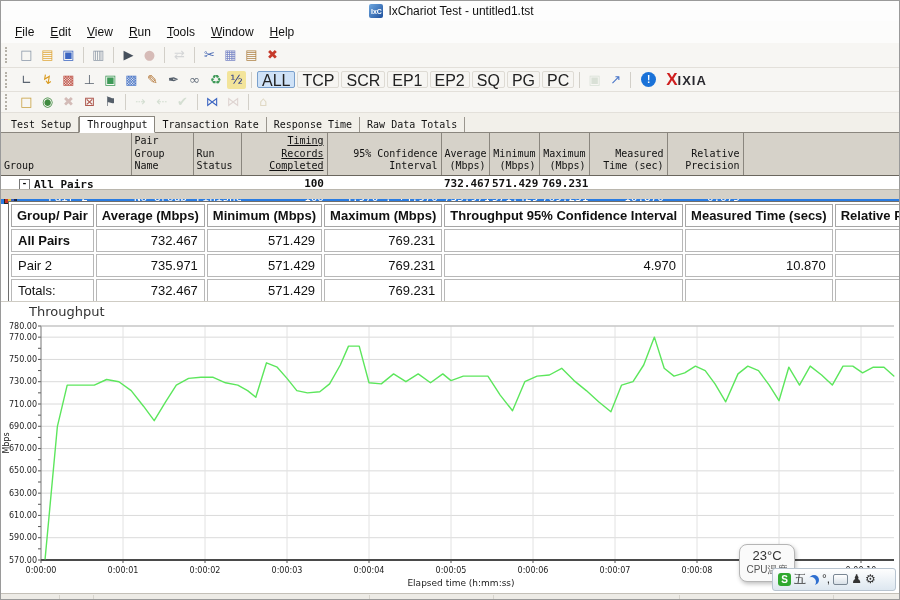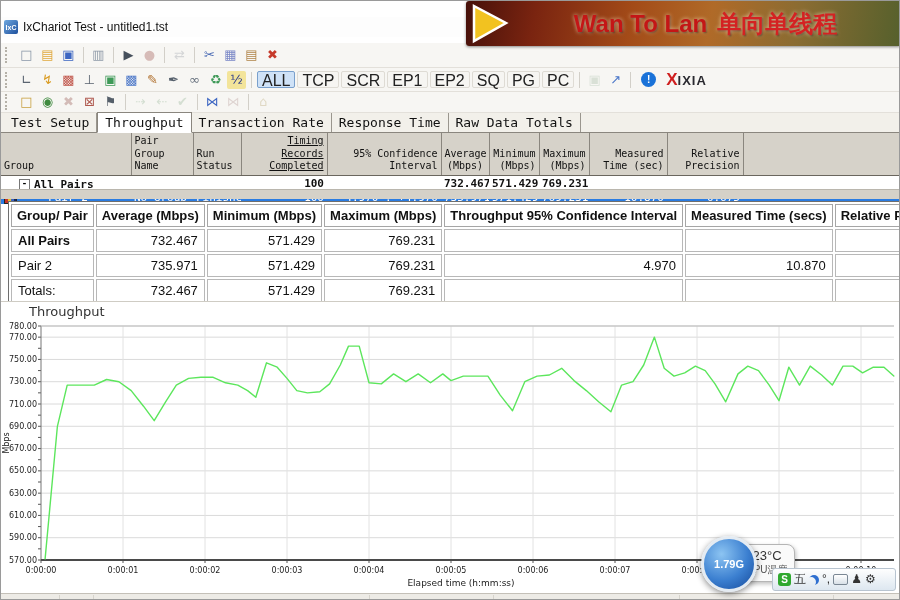"IxChariot Test - untitled1.tst" .titlebar { justify-content: none -> center; top: 16px -> 0 }
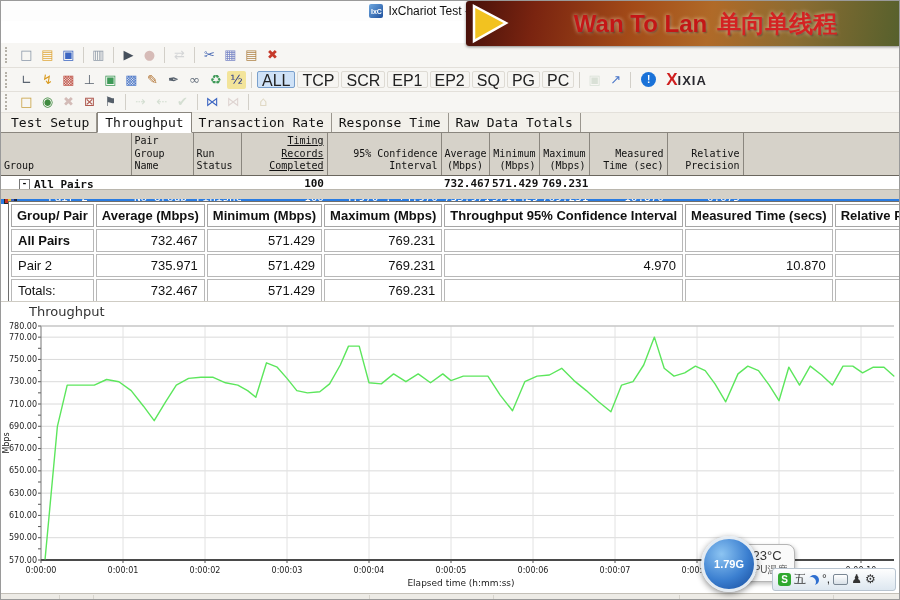"File" div.menubar { html: none -> <div> <span>File</span> <span>Edit</span> <span>View</span> <span>Run</span> <span>Tools</span> <span>Window</span> <span>Help</span> </div> }
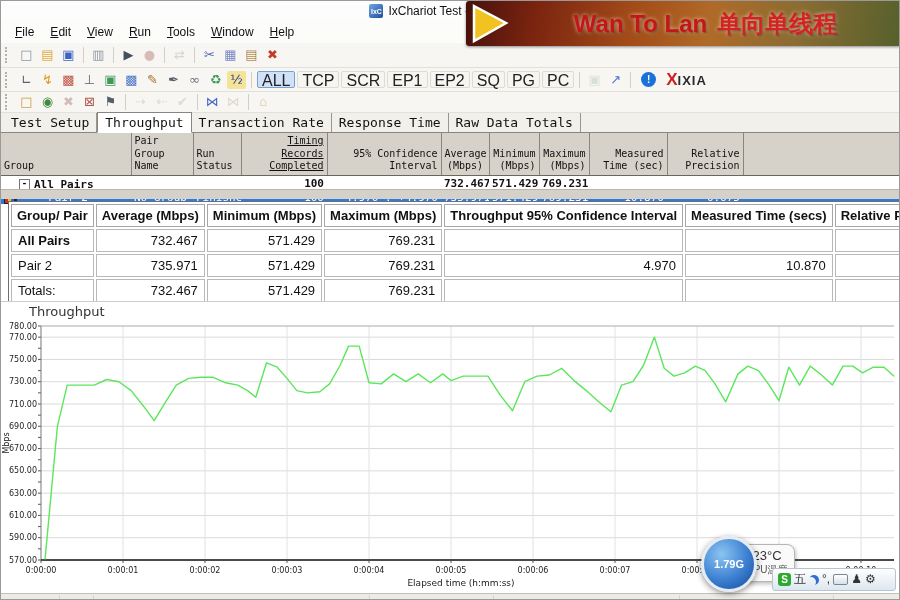"Wan To Lan 单向单线程" div.banner { html: <div> <svg> <polygon></polygon> </svg> <div> <span>Wan To Lan</span><span>单向单线程</span> </div> </div> -> none }
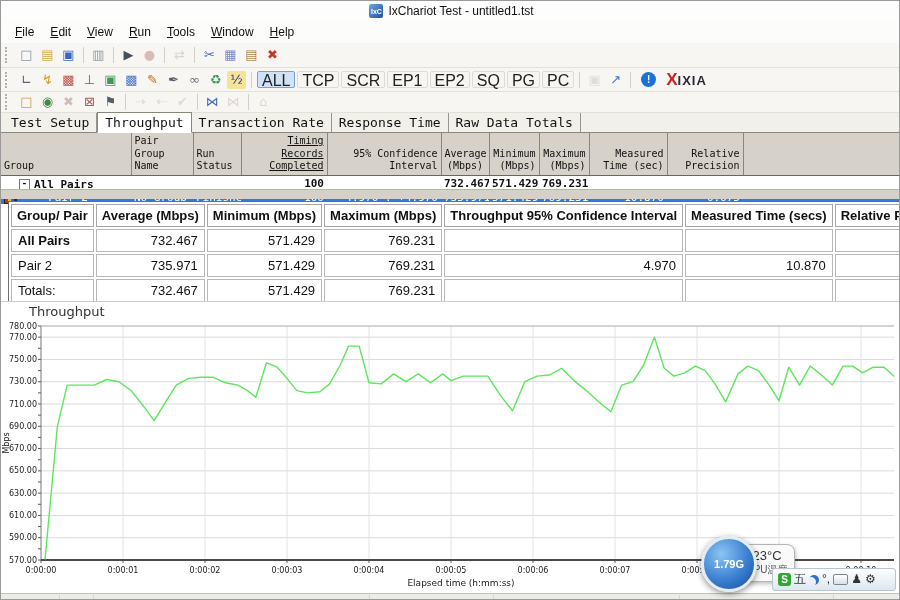"Test Setup" .tab { font-size: 13px -> 10px }
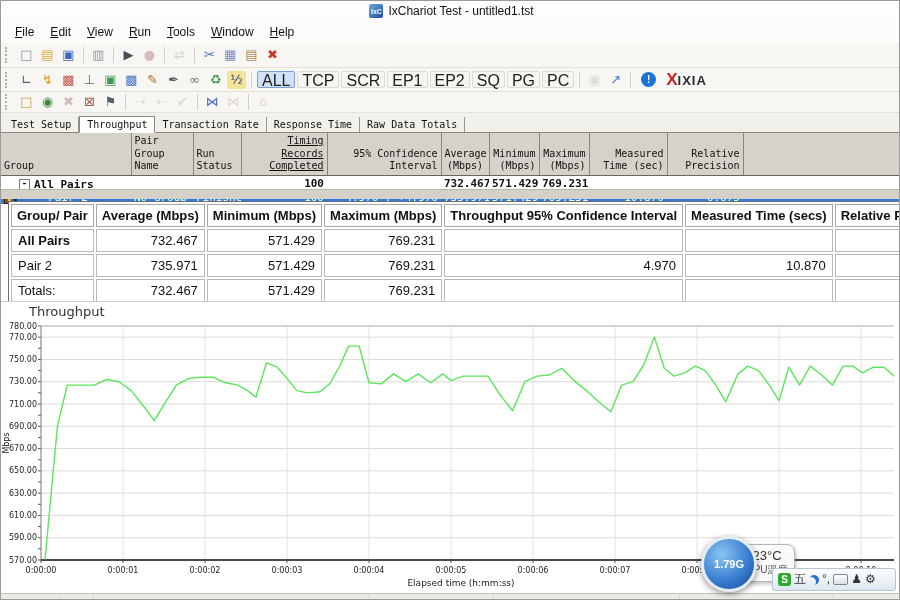"Average" th { text-align: none -> right }
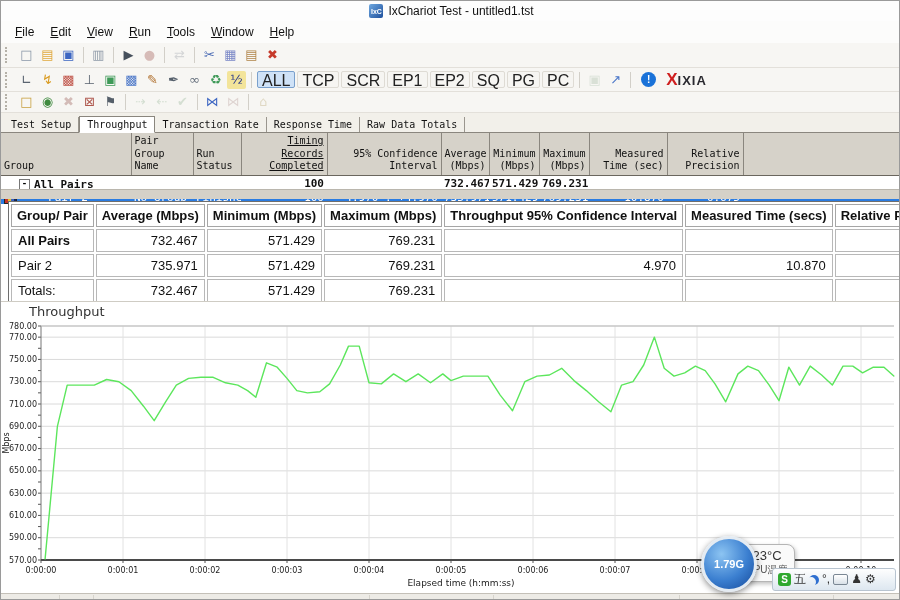"1.79G" div.cpu-badge { html: <div> <span>1.79G</span> </div> -> none }
